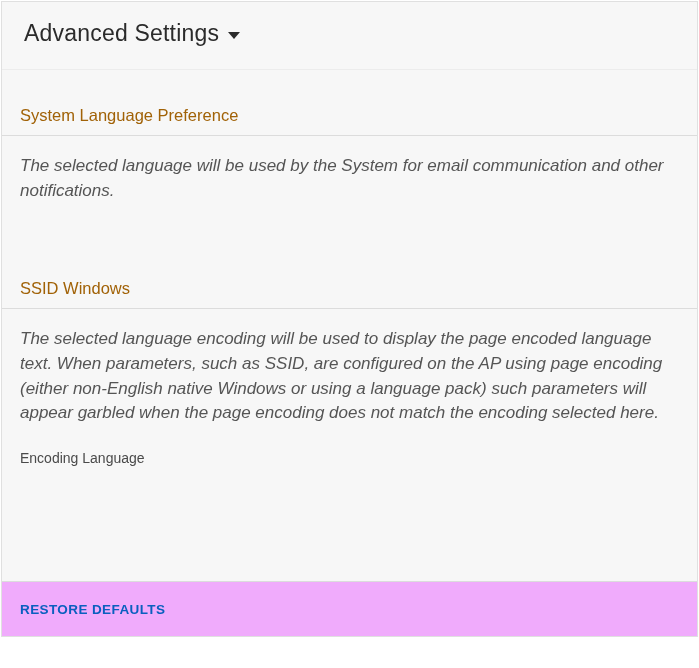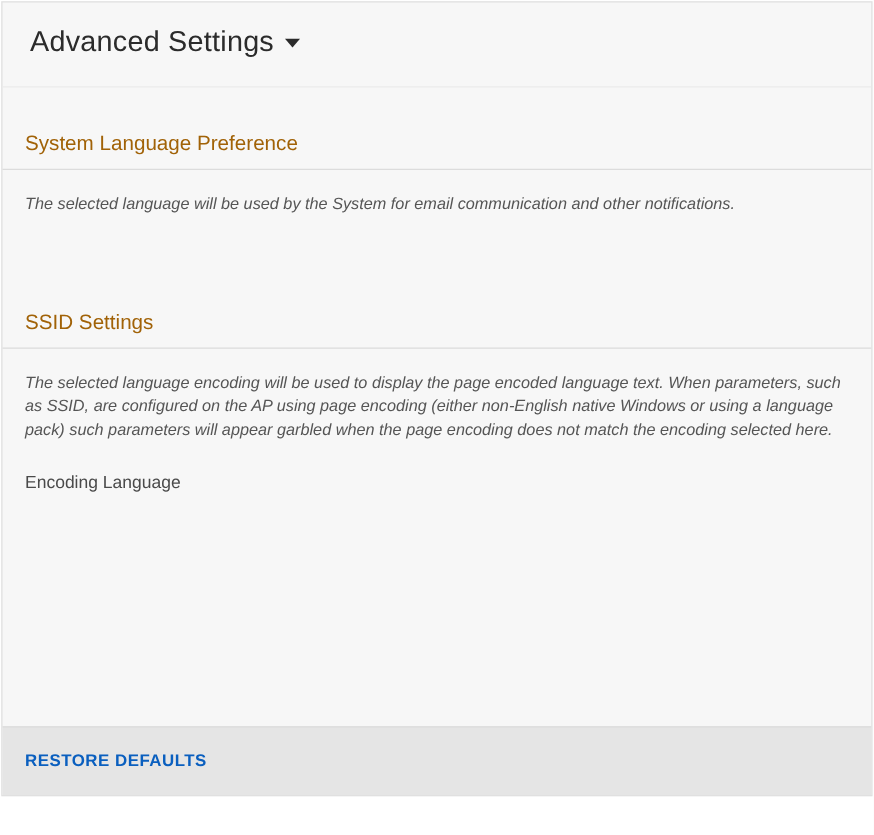"The selected language will be" .desc { font-size: 13px -> 17px }
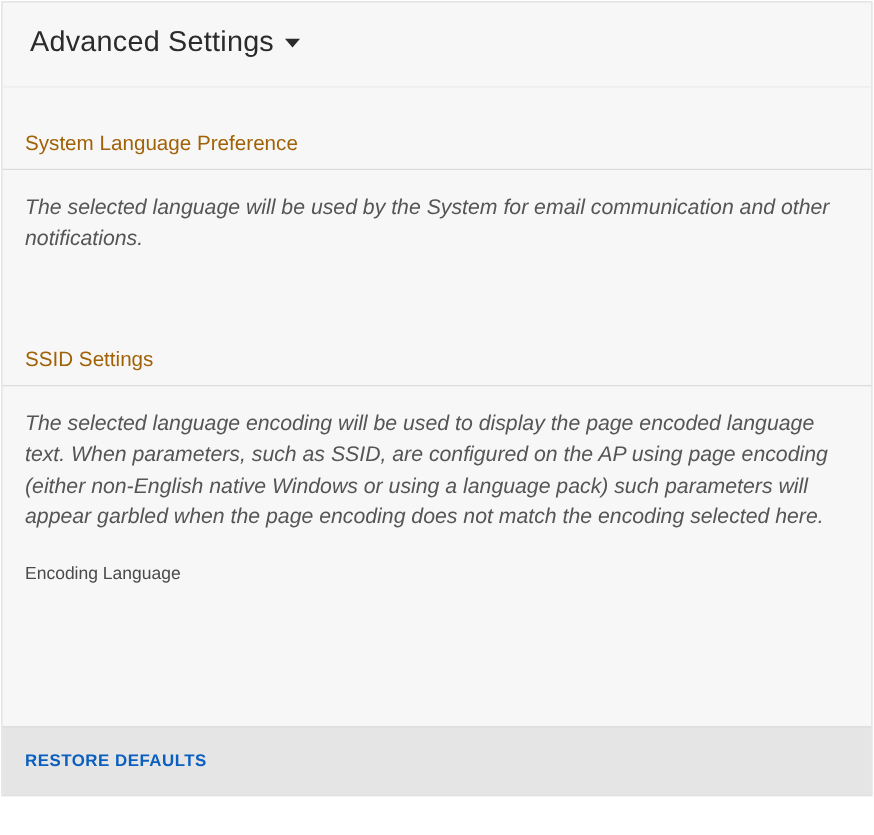"SSID Settings" div.section-header { text: Settings -> Windows }
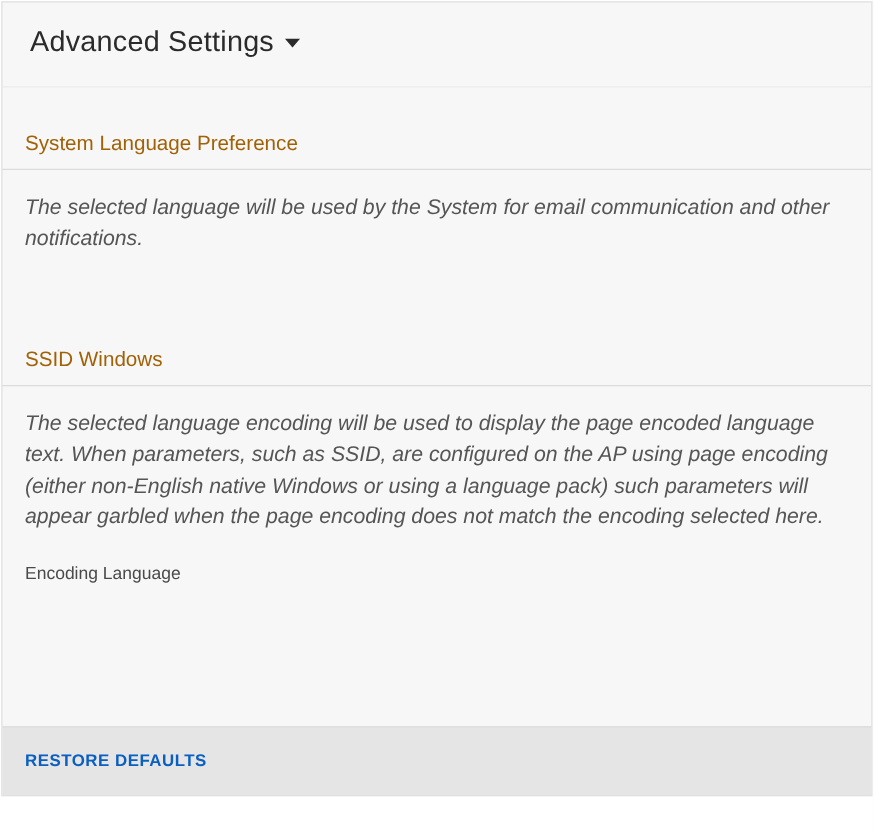"RESTORE DEFAULTS" .footer { background: #e5e5e5 -> #f0abfc }
